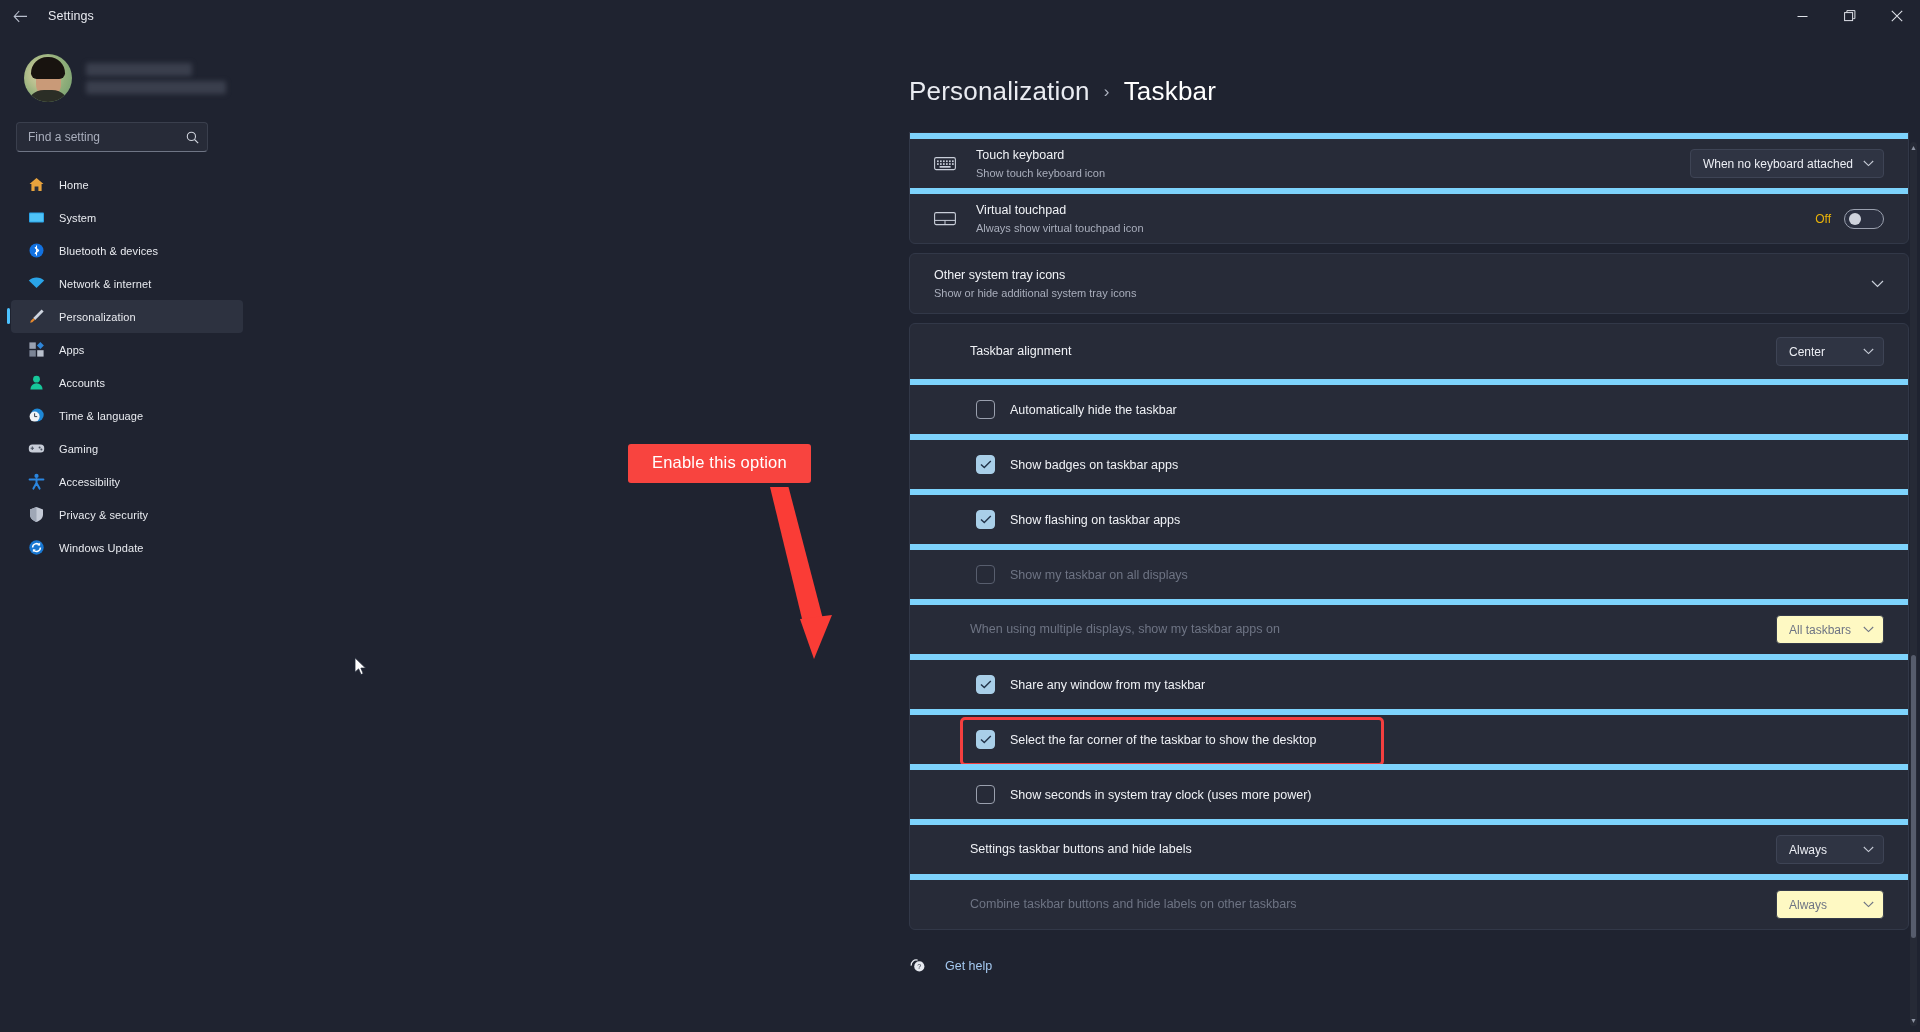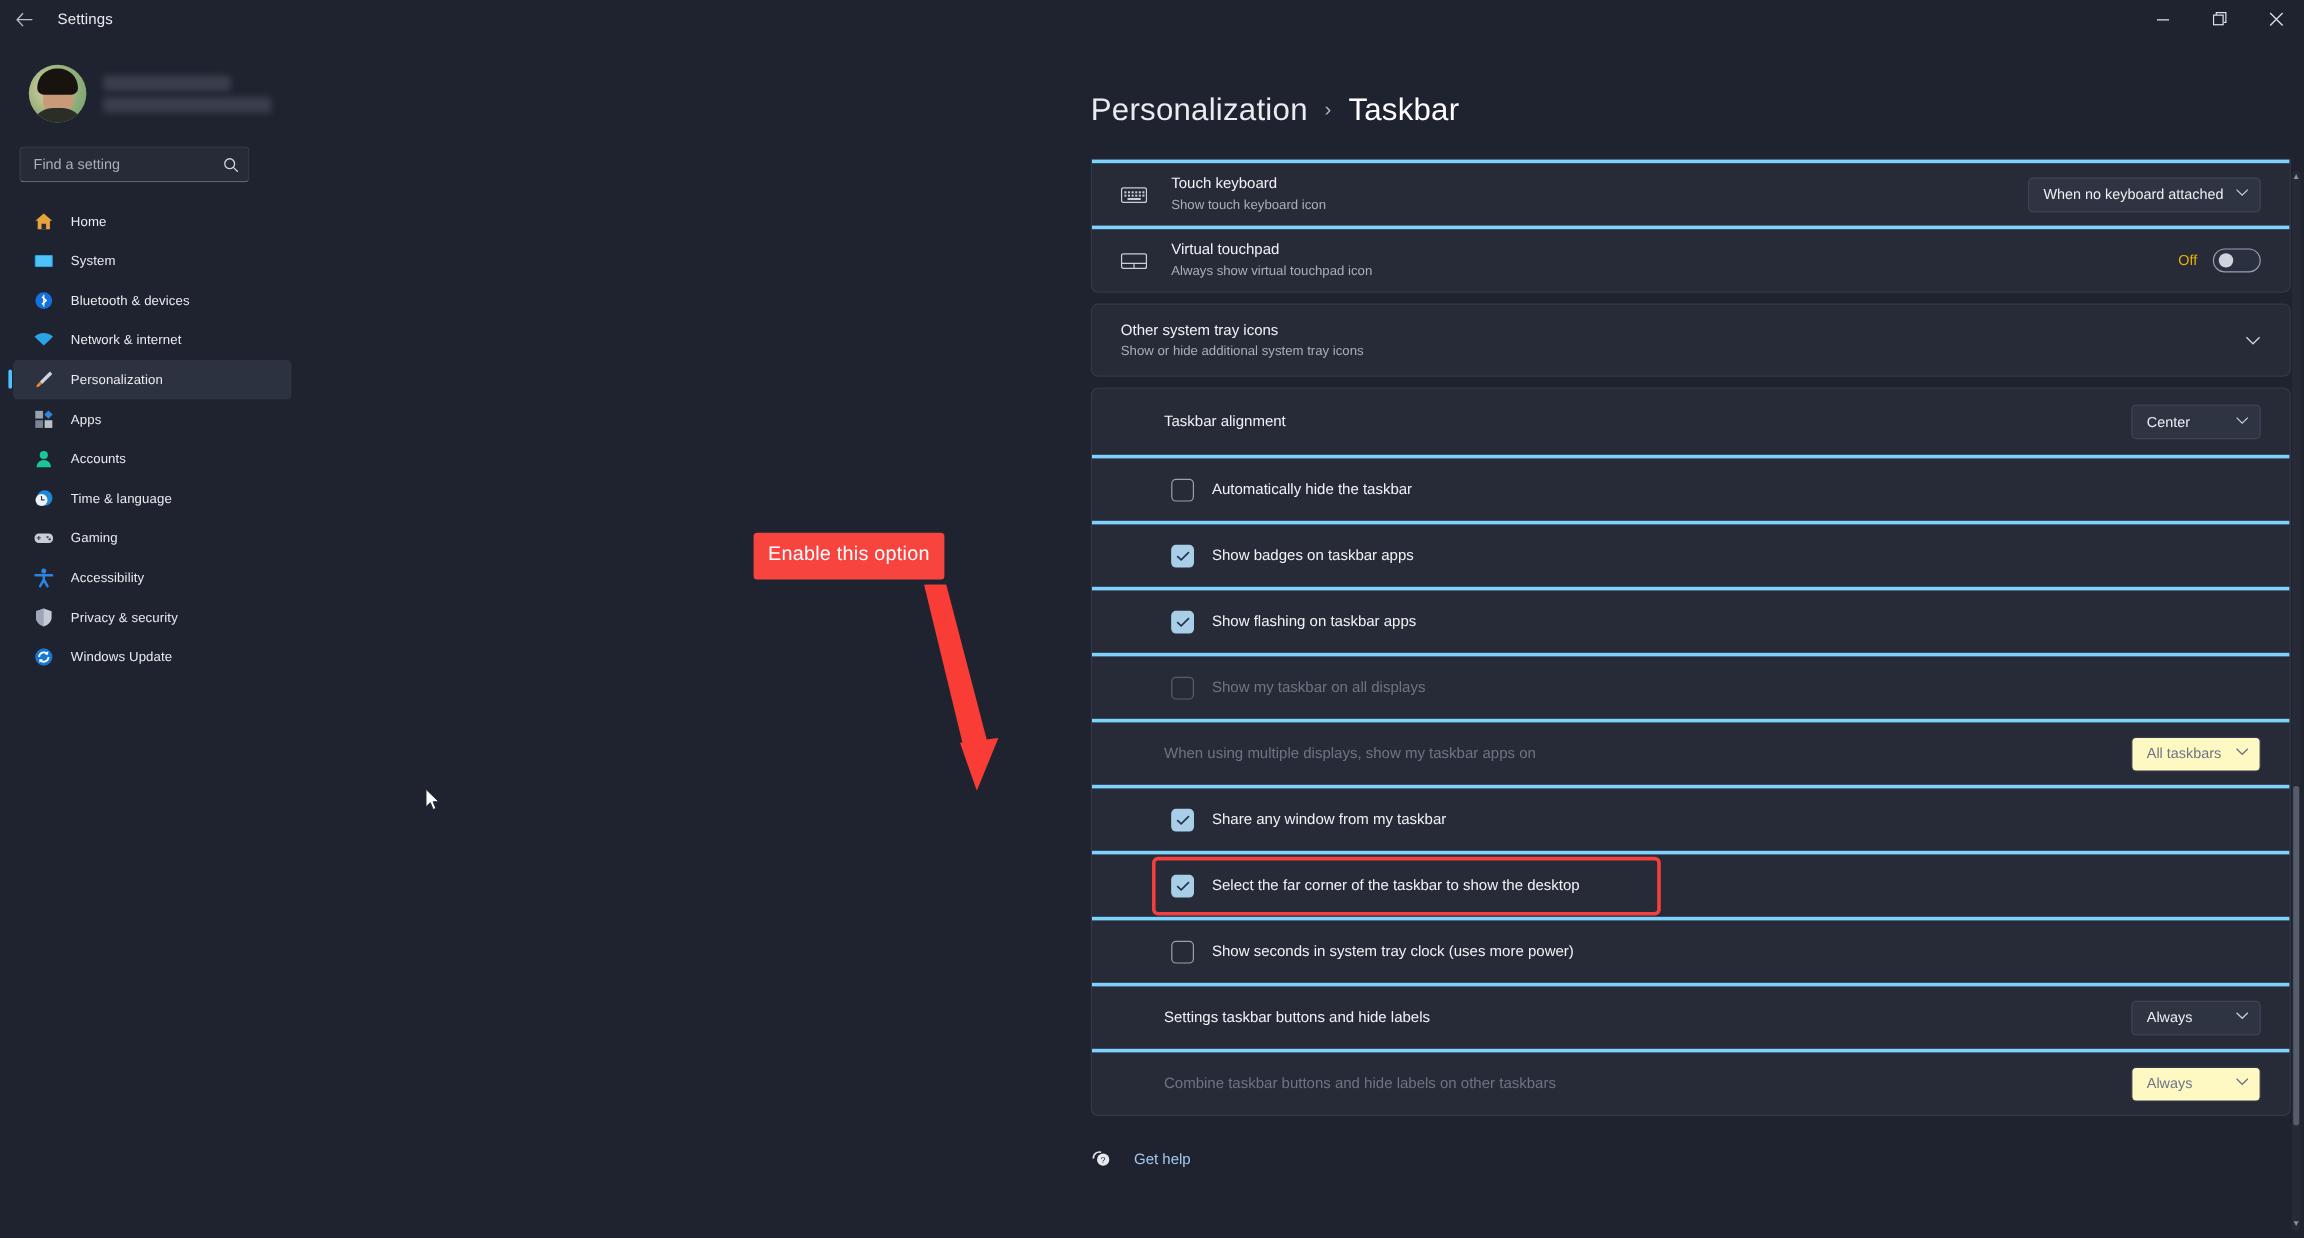"Touch keyboard" .row + .row { border-top: 3px solid #7dd3fc -> 6px solid #7dd3fc }
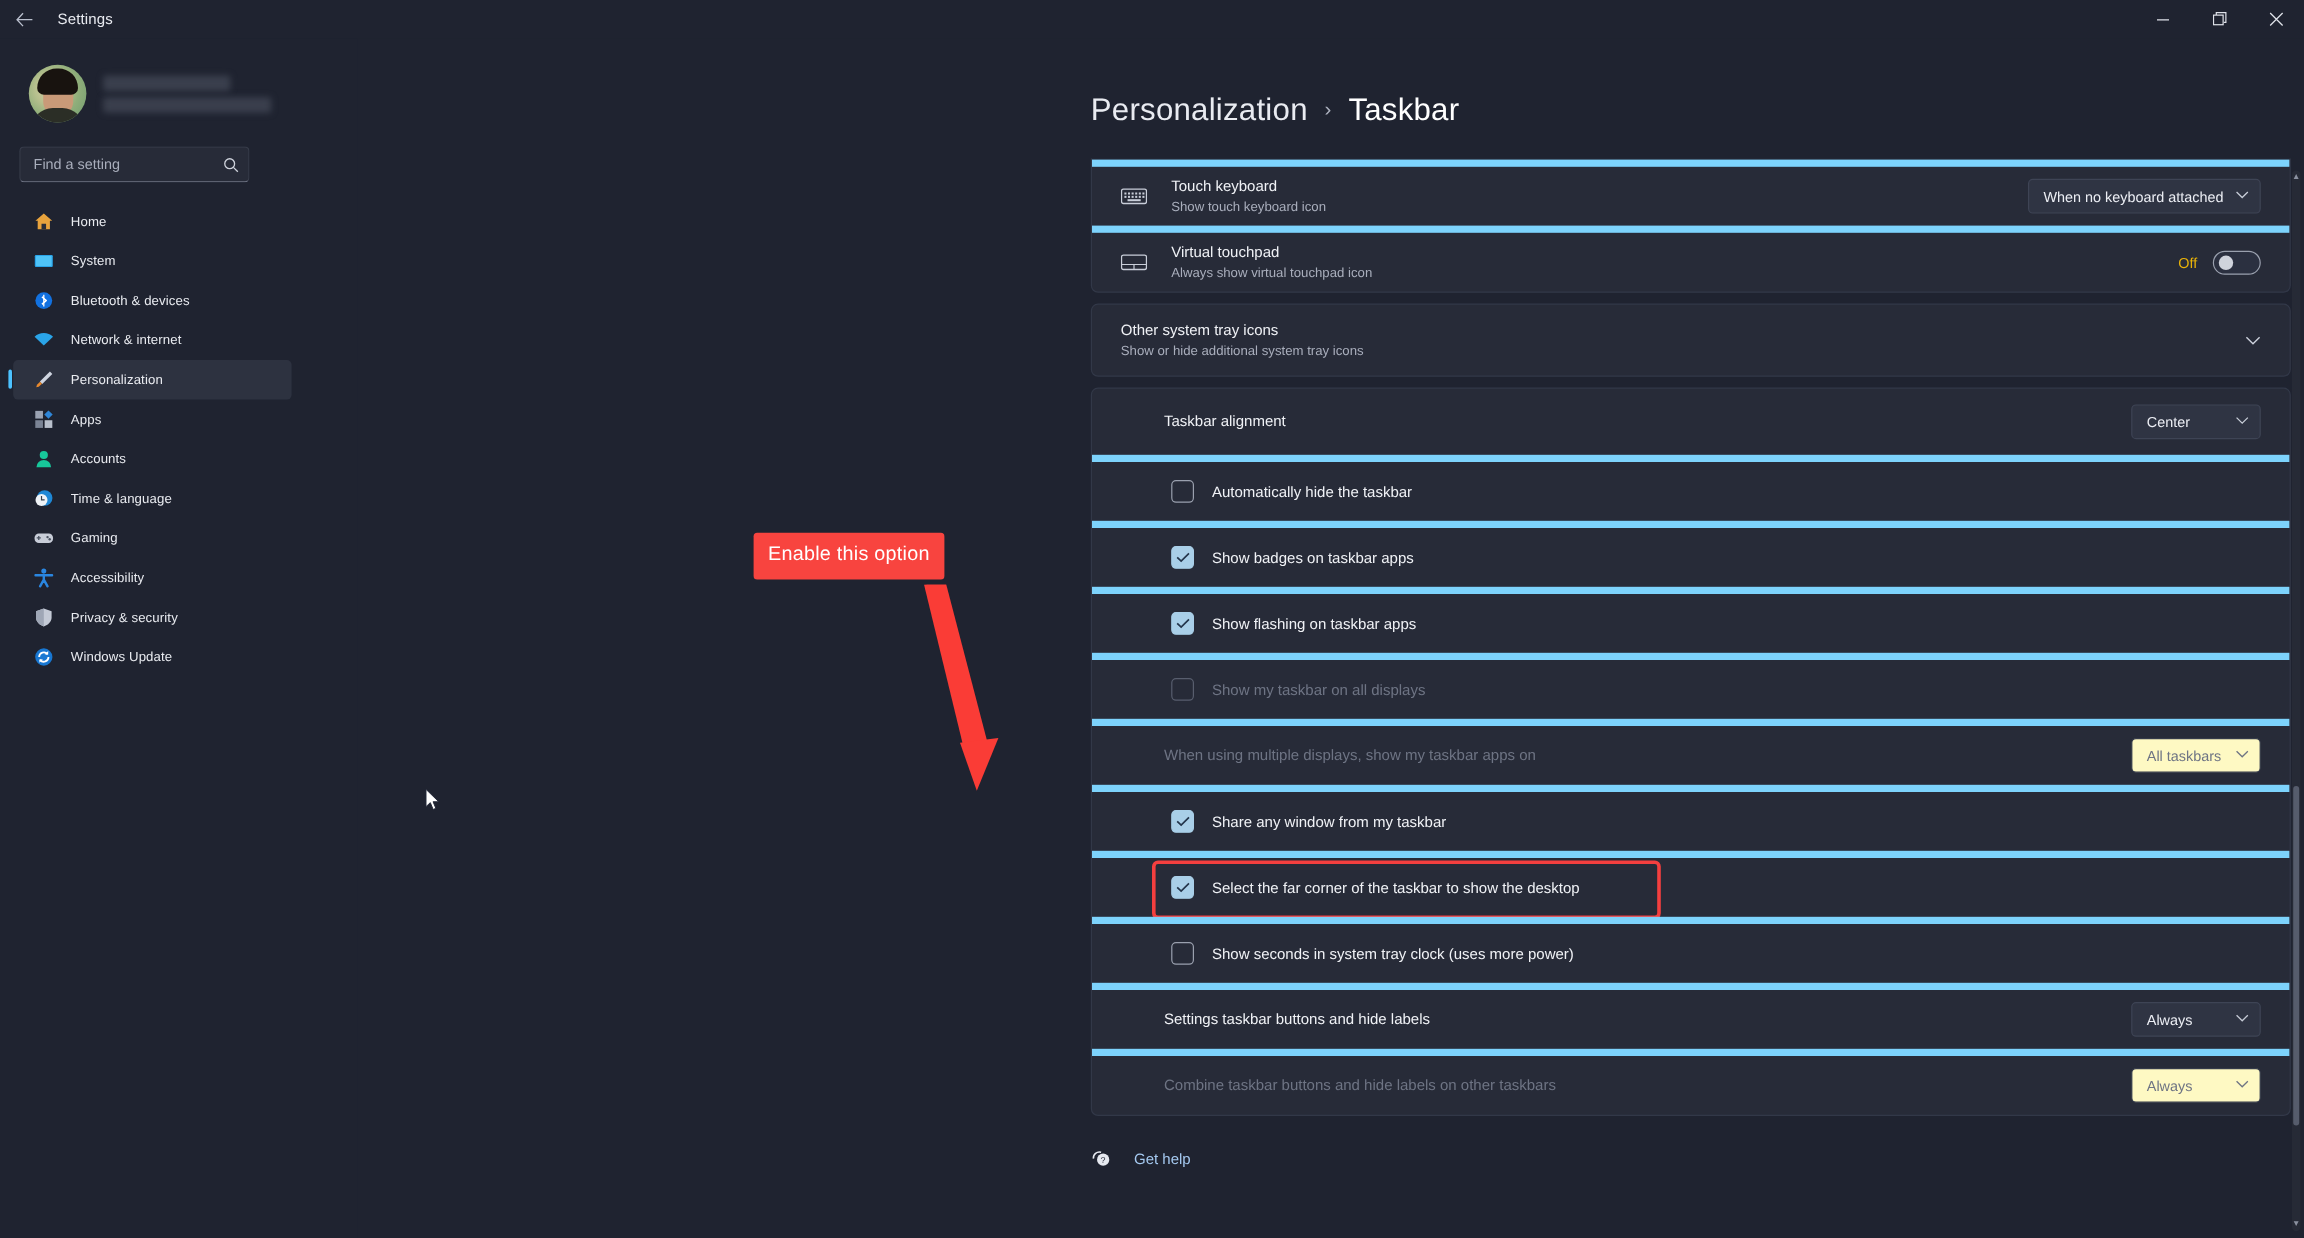"Enable this option" .callout { padding: 9px 12px 11px -> 9px 24px 11px }
